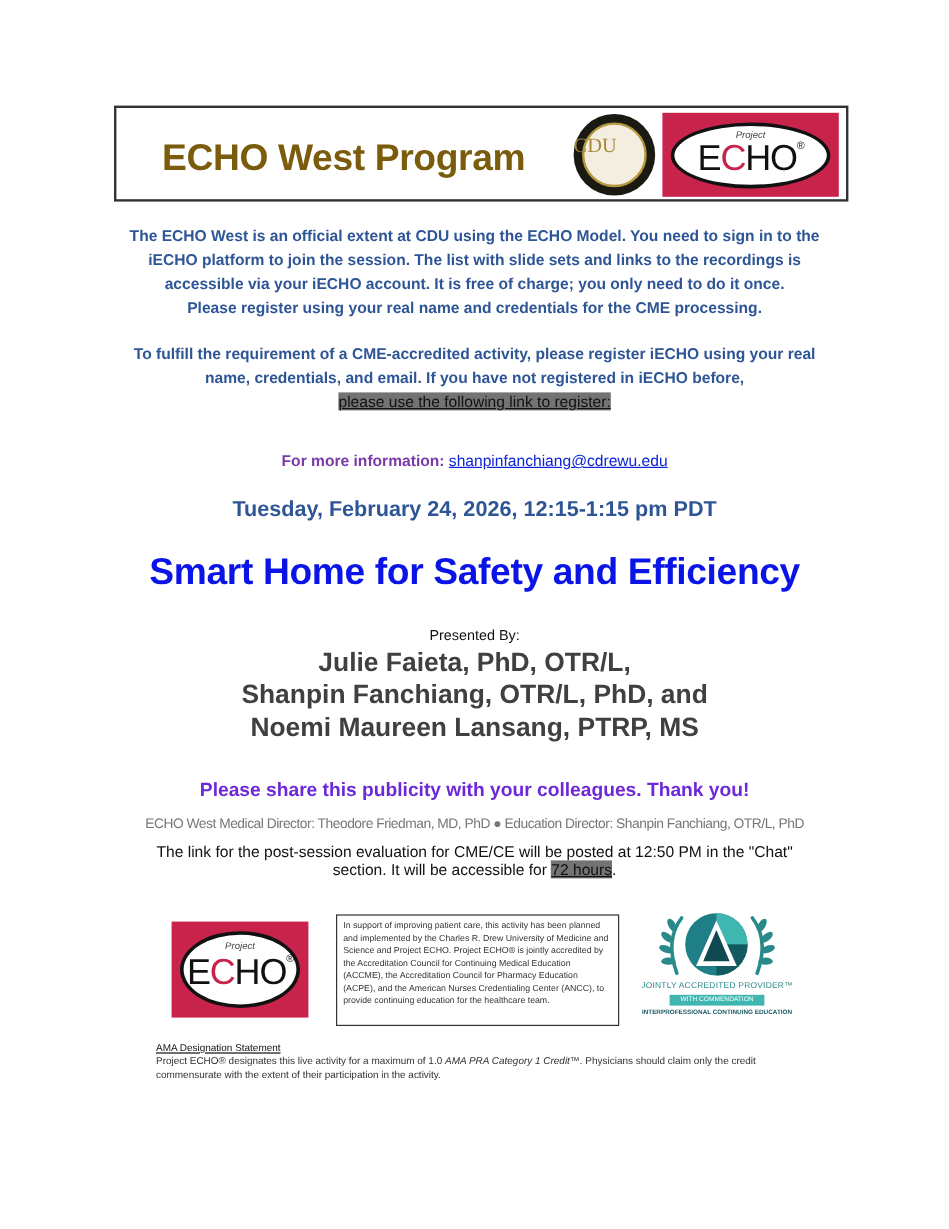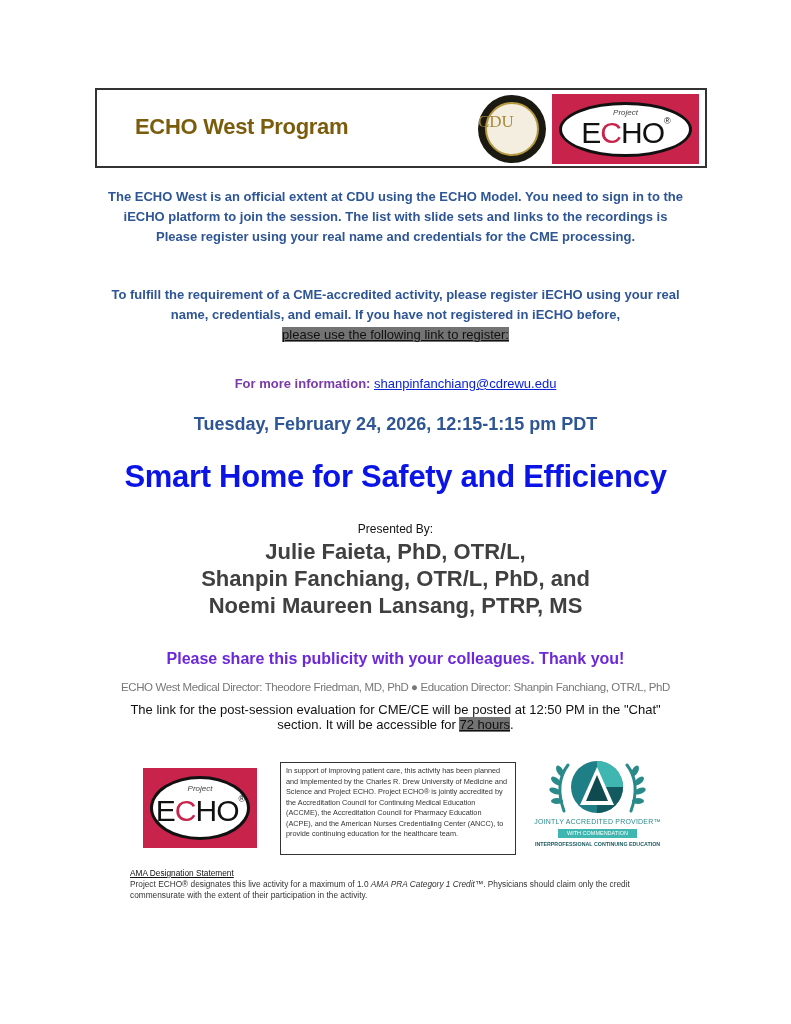"ECHO West Program" .header-title { font-size: 22px -> 31px }
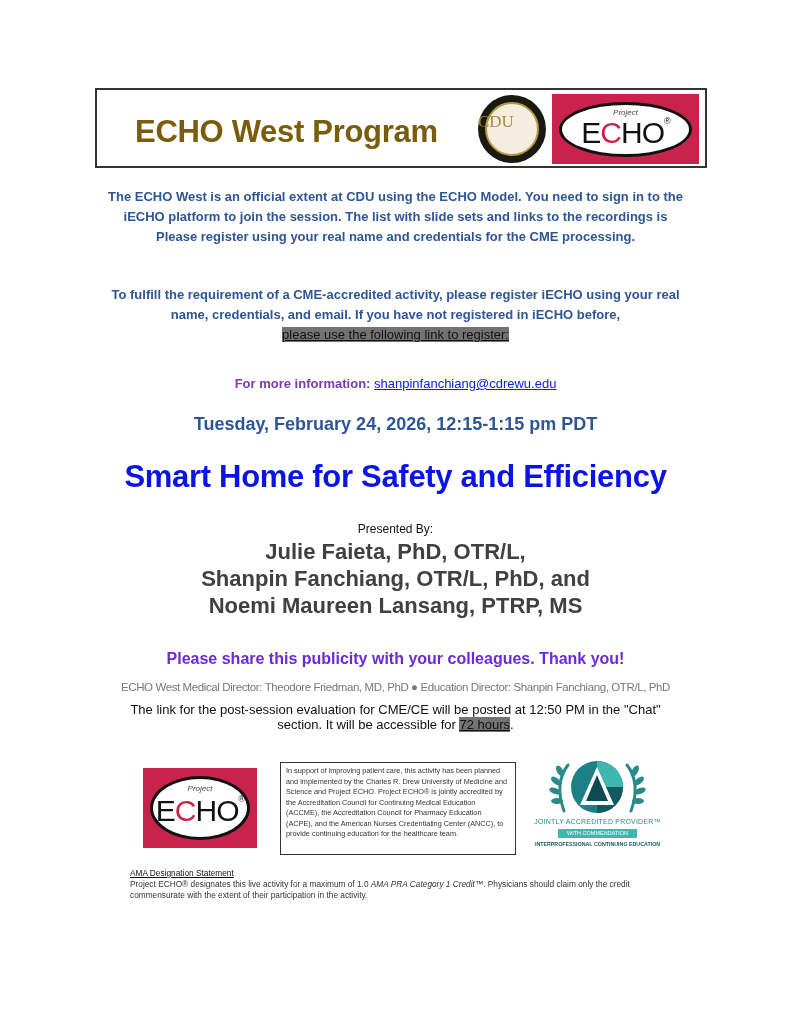"accessible via your iECHO account." div { html: none -> <div>accessible via your iECHO account. It is free of charge; you only need to do it once.</div> }
